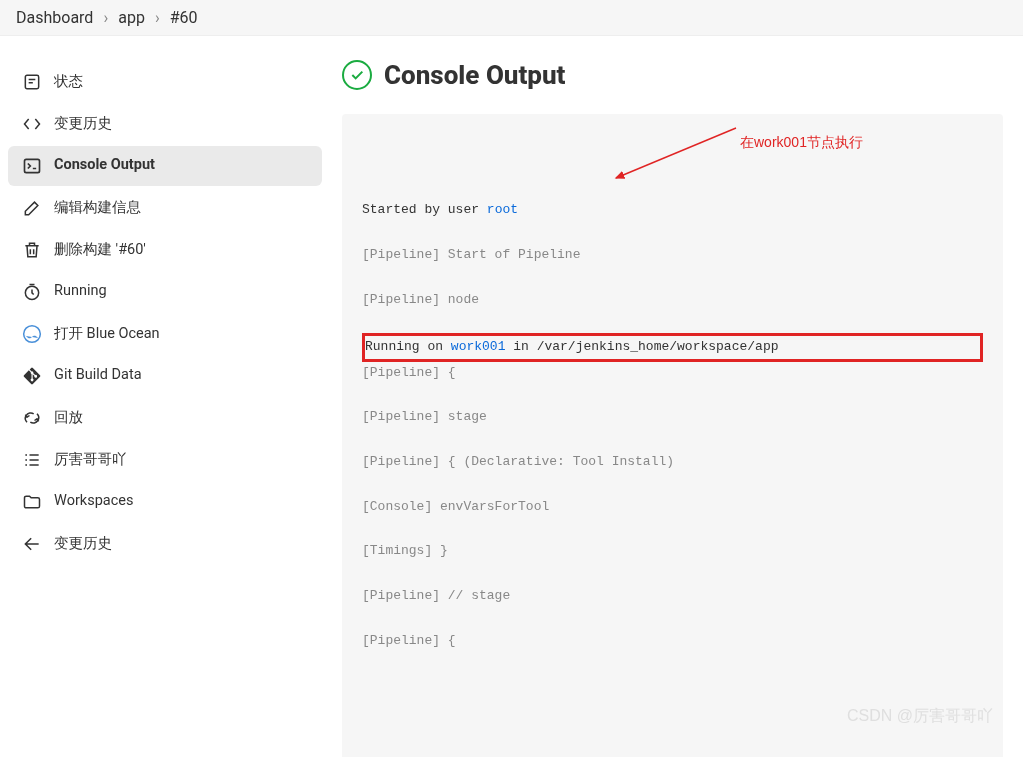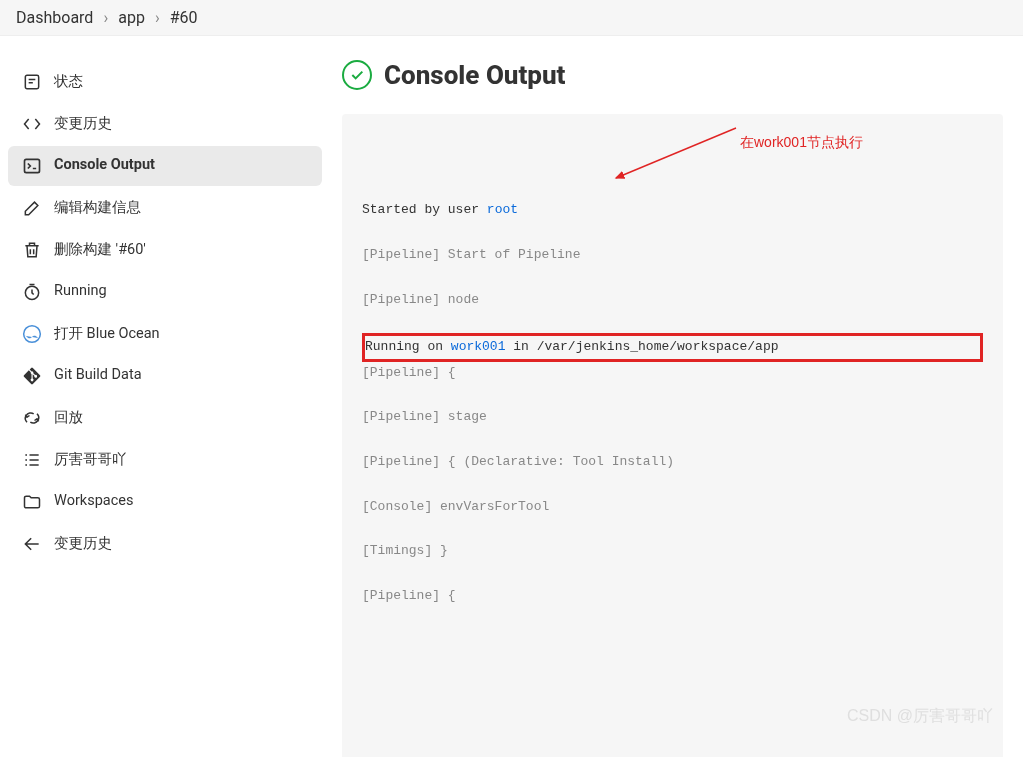"[Pipeline] // stage" span.line { html: none -> <span>[Pipeline] // stage</span> }
